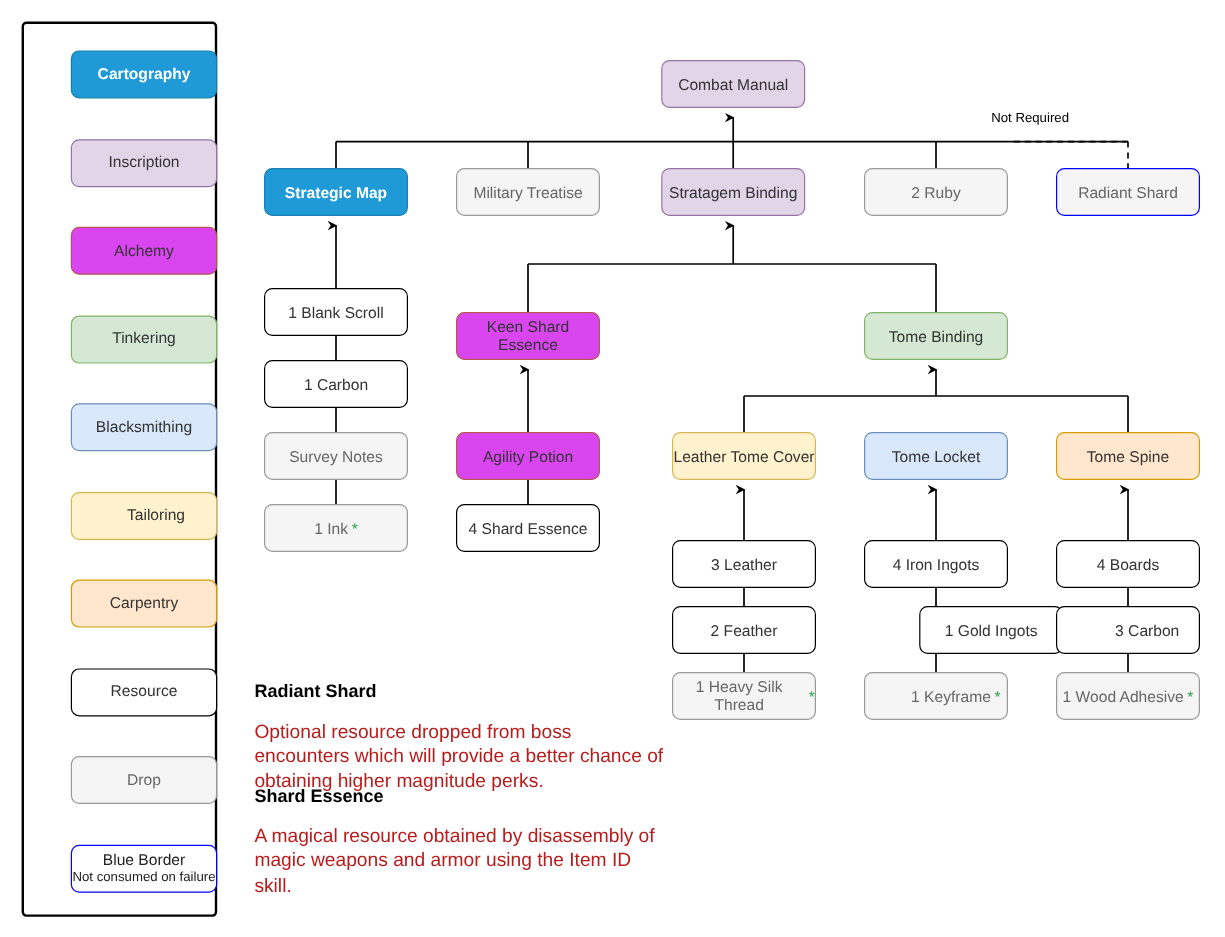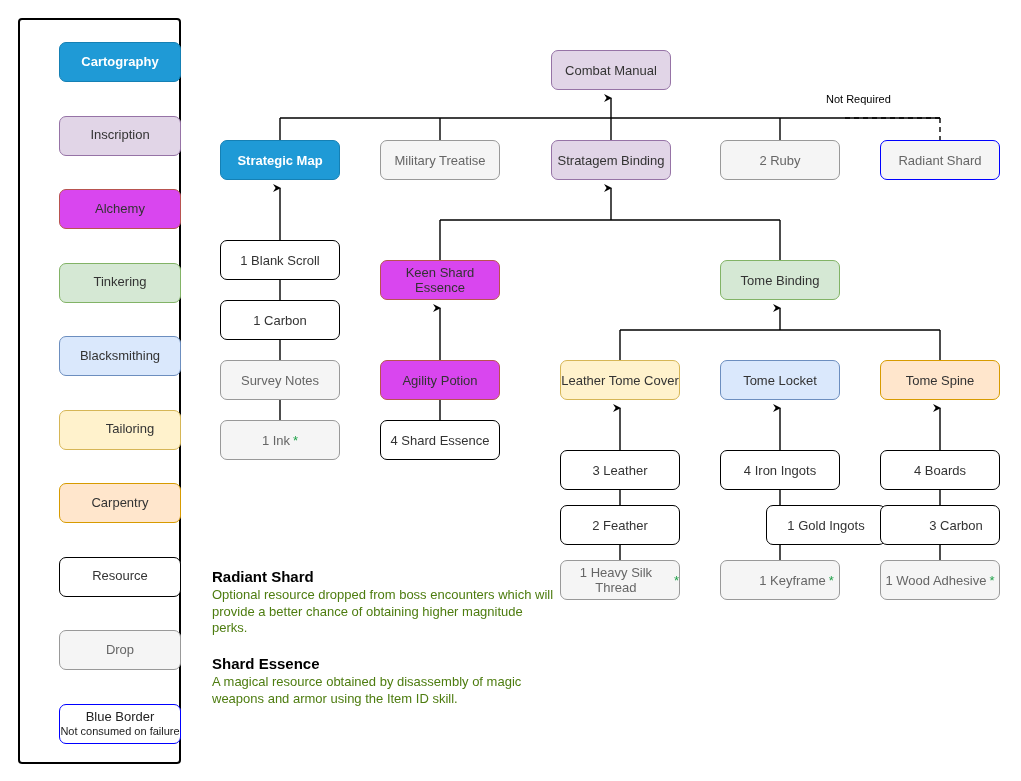"Optional resource dropped from boss" .fn p { color: #4d7c0f -> #b91c1c; font-size: 13px -> 16px; margin: 2px 0 0 0 -> 16px 0 0 0 }
